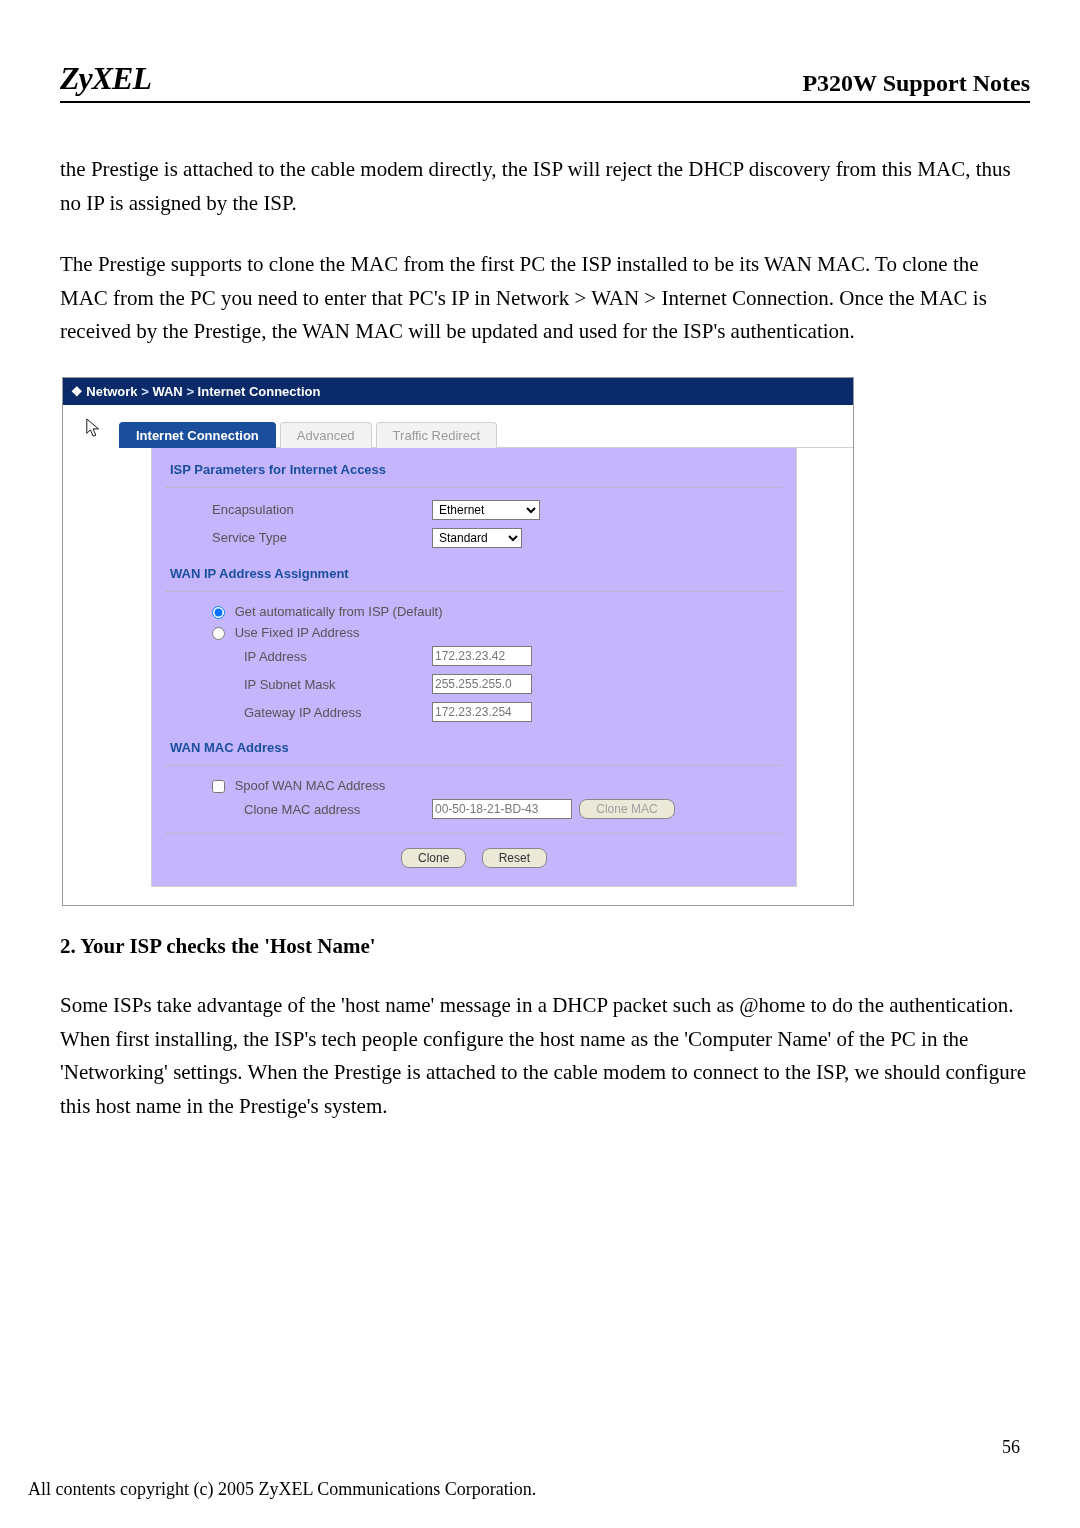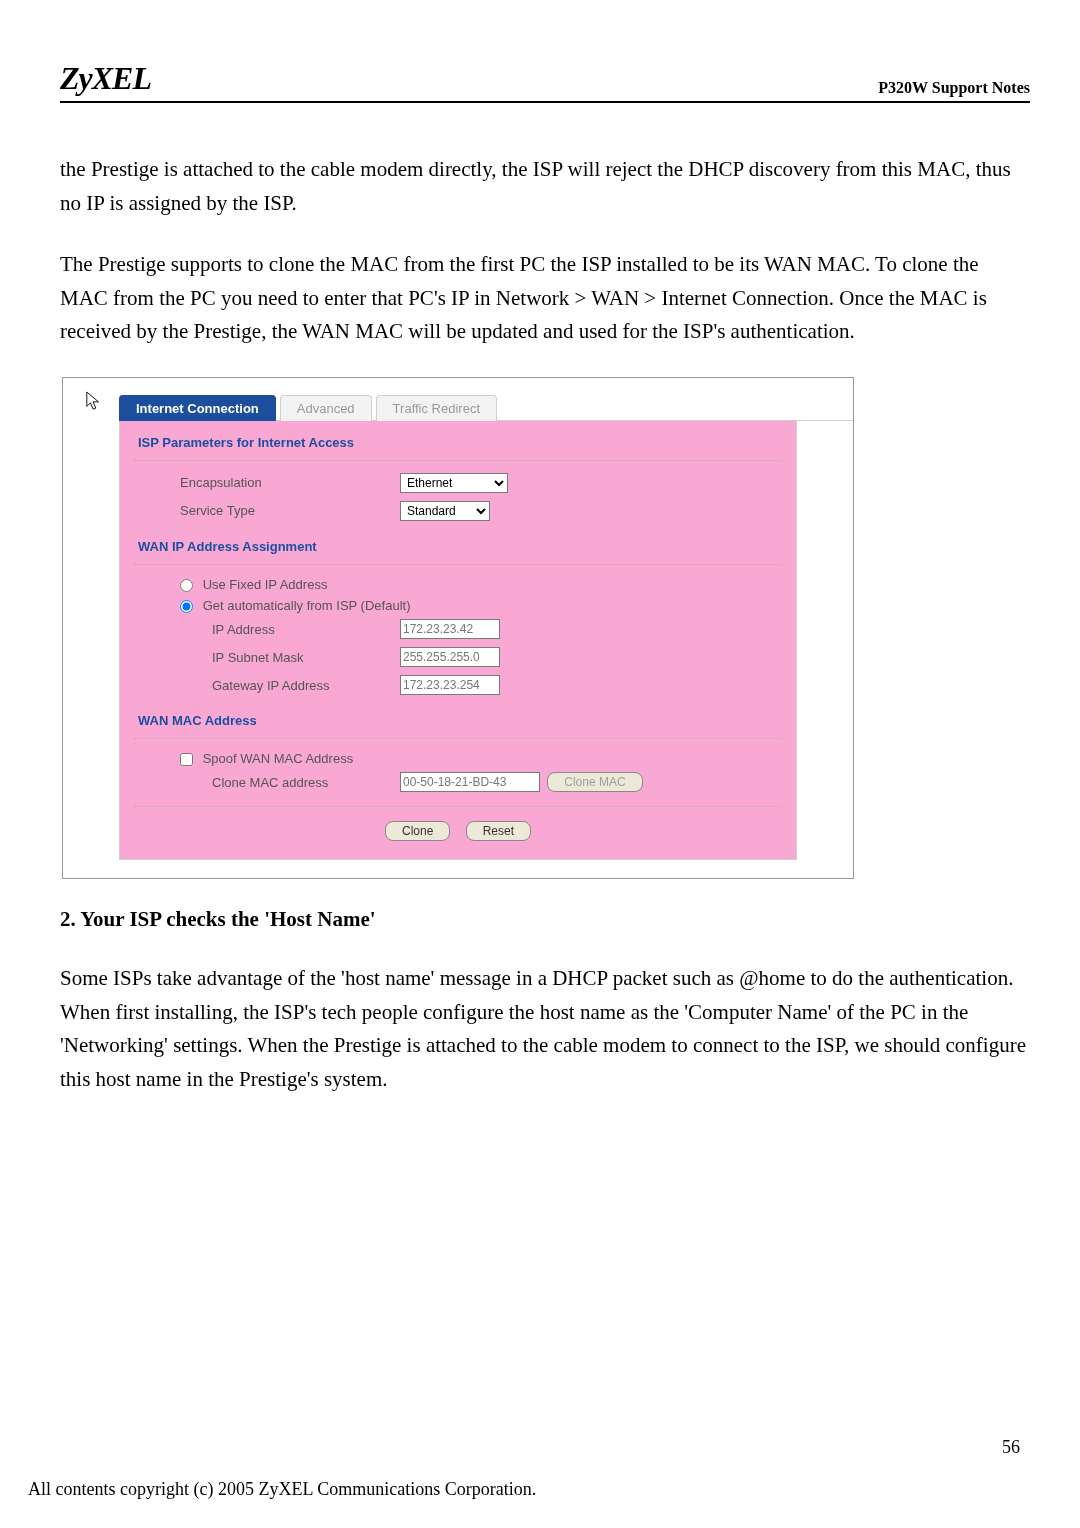"P320W Support Notes" .title-right { font-size: 16px -> 24px }
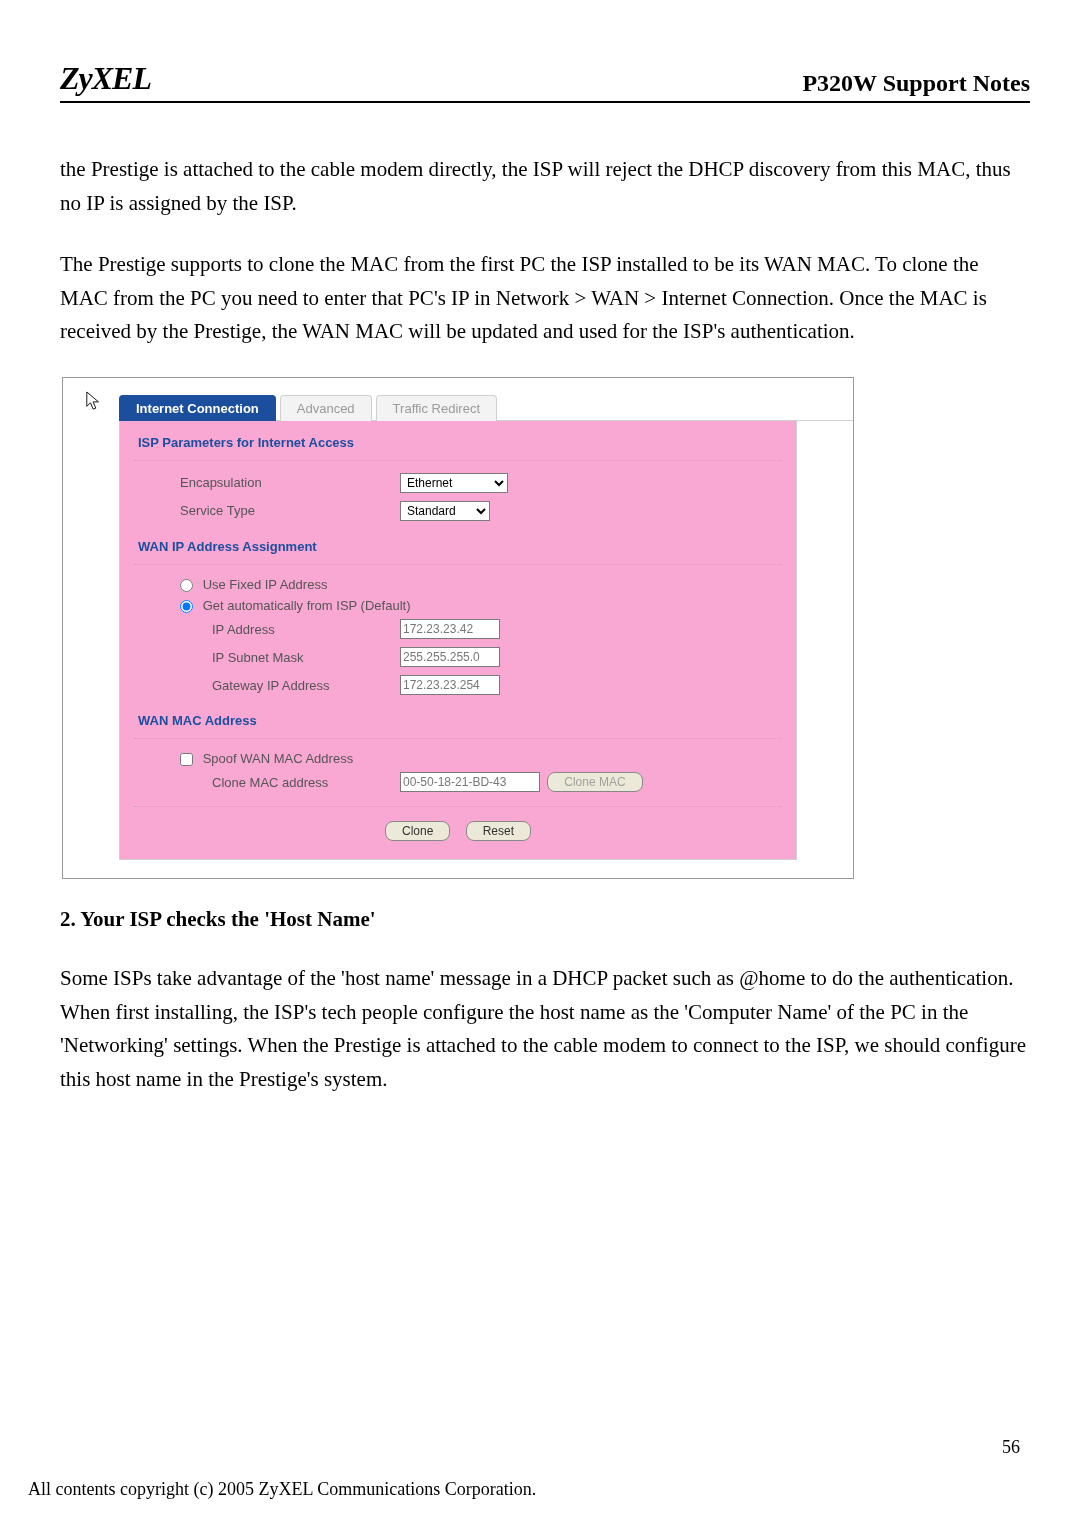"❖ Network > WAN >" div.crumb-bar { html: none -> <div> ❖ <span>Network</span> <span>&gt;</span> <span>WAN</span> <span>&gt;</span> <span>Internet Connection</span> </div> }
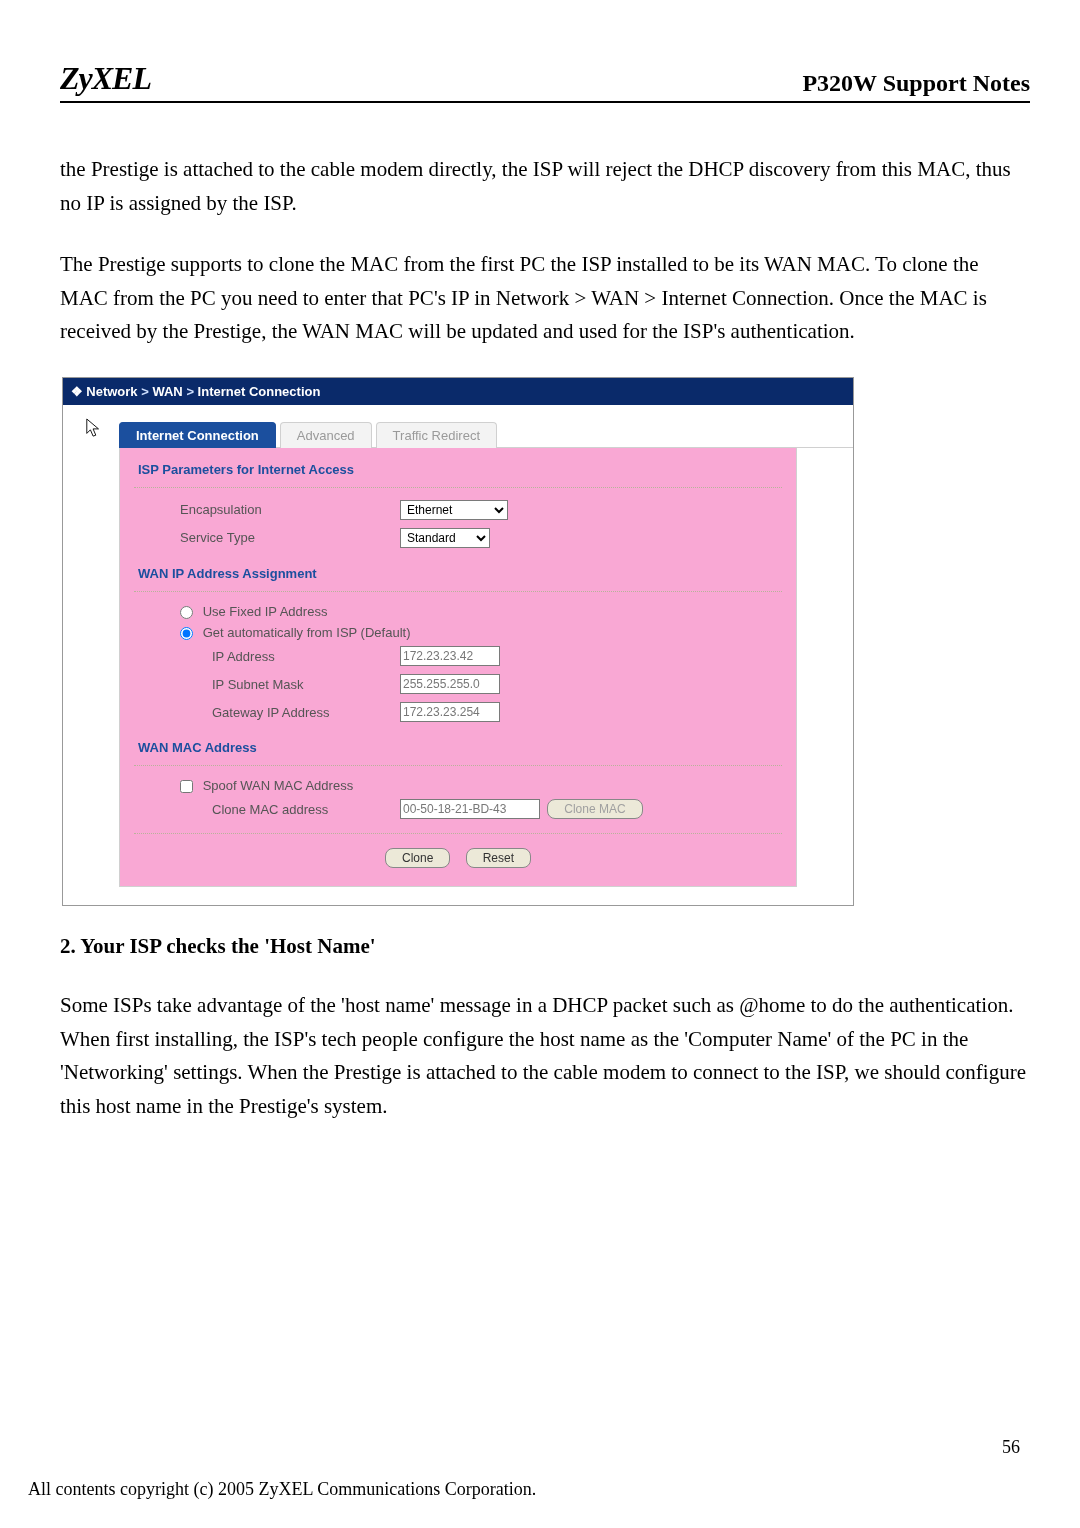"ISP Parameters for Internet Access" .panel { background: #f9a8d4 -> #c4b5fd; margin: 0 56px 18px 56px -> 0 56px 18px 88px }
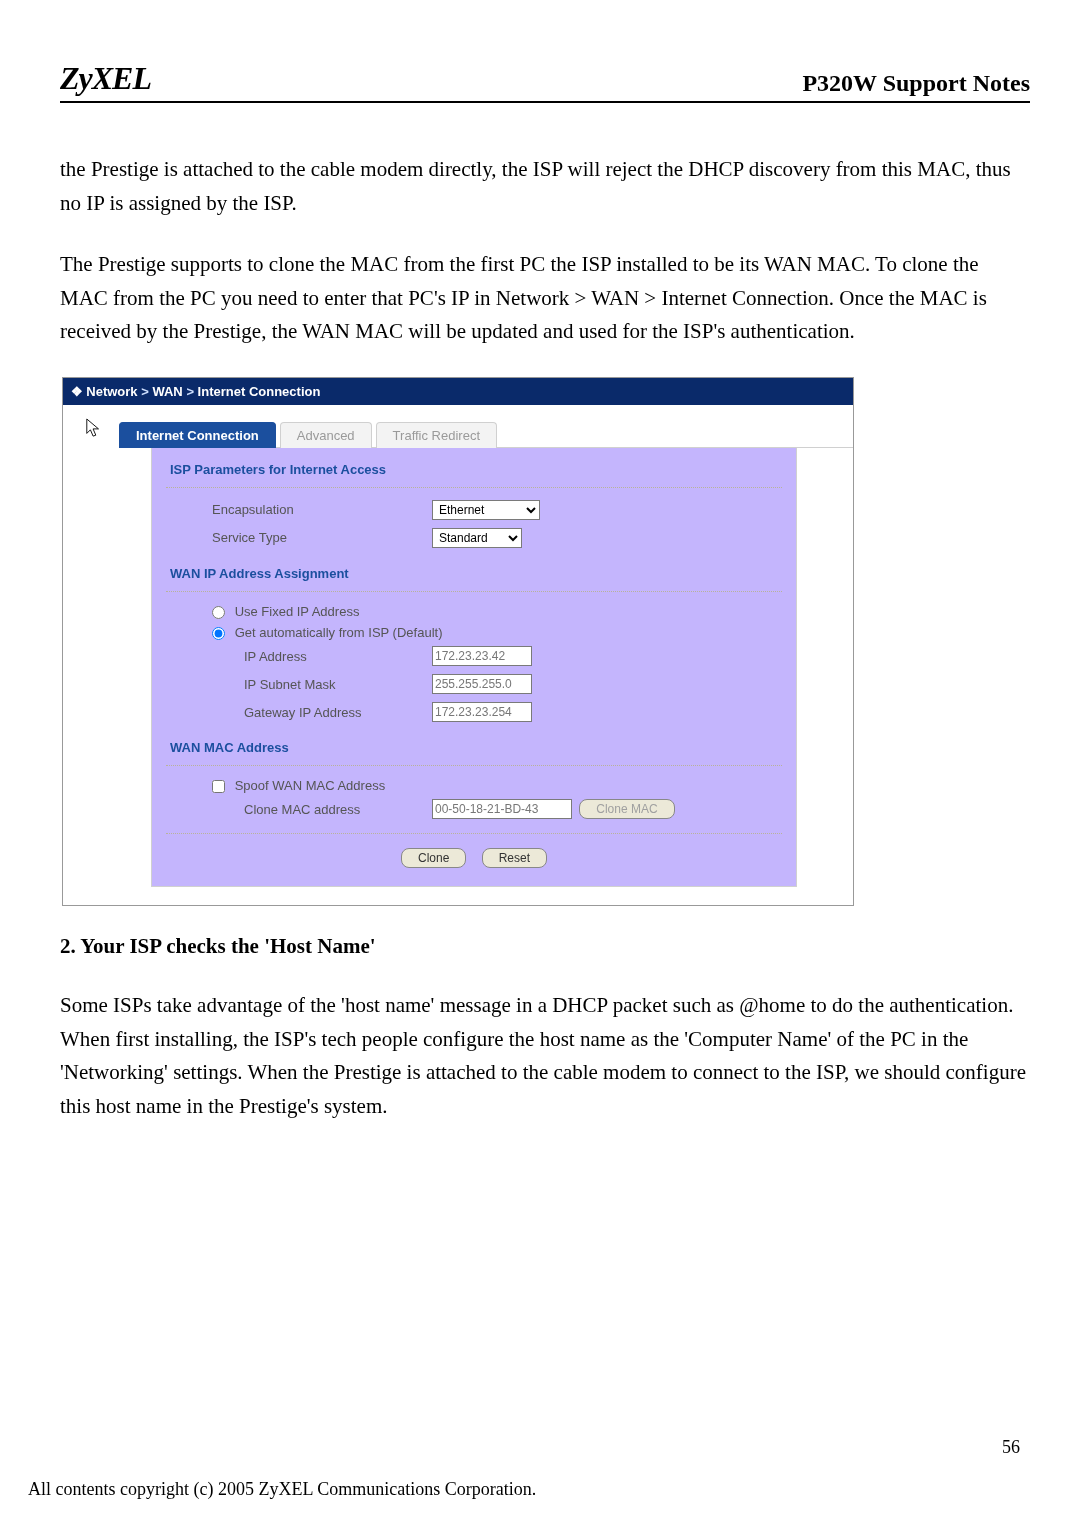"Use Fixed IP Address" div.radio-row { order: before "Get automatically from ISP (Default)" -> after "Get automatically from ISP (Default)" }
